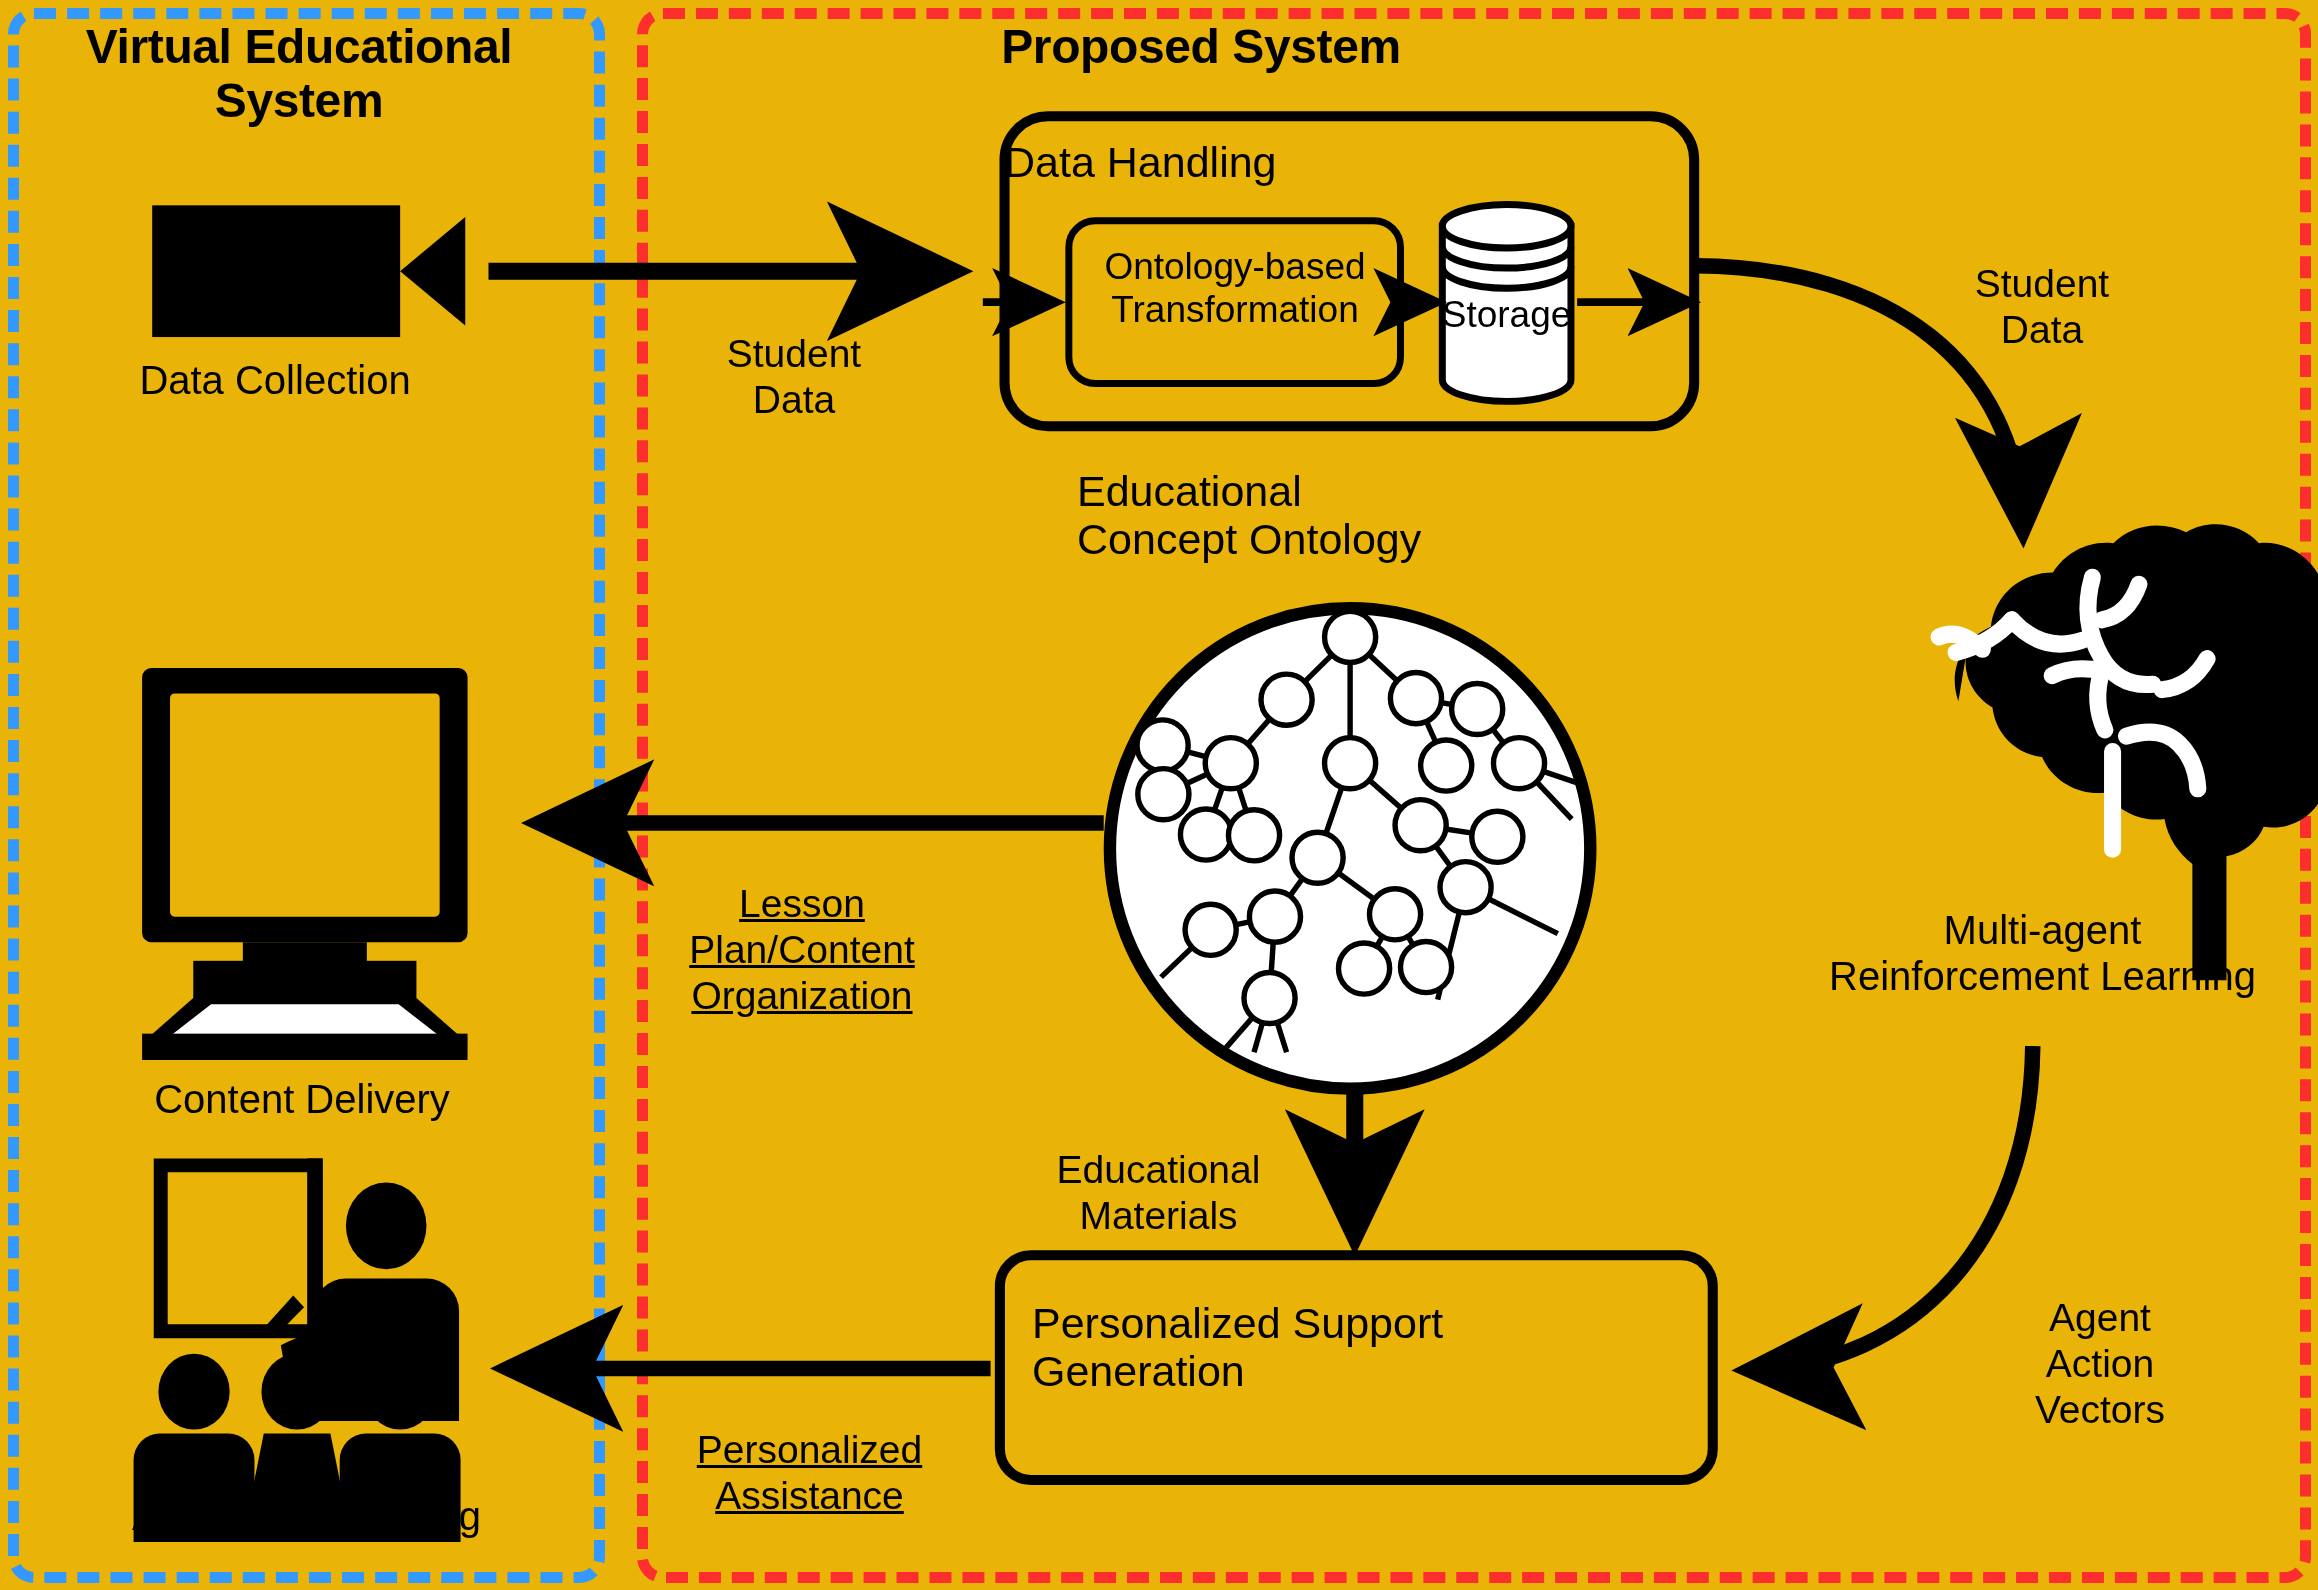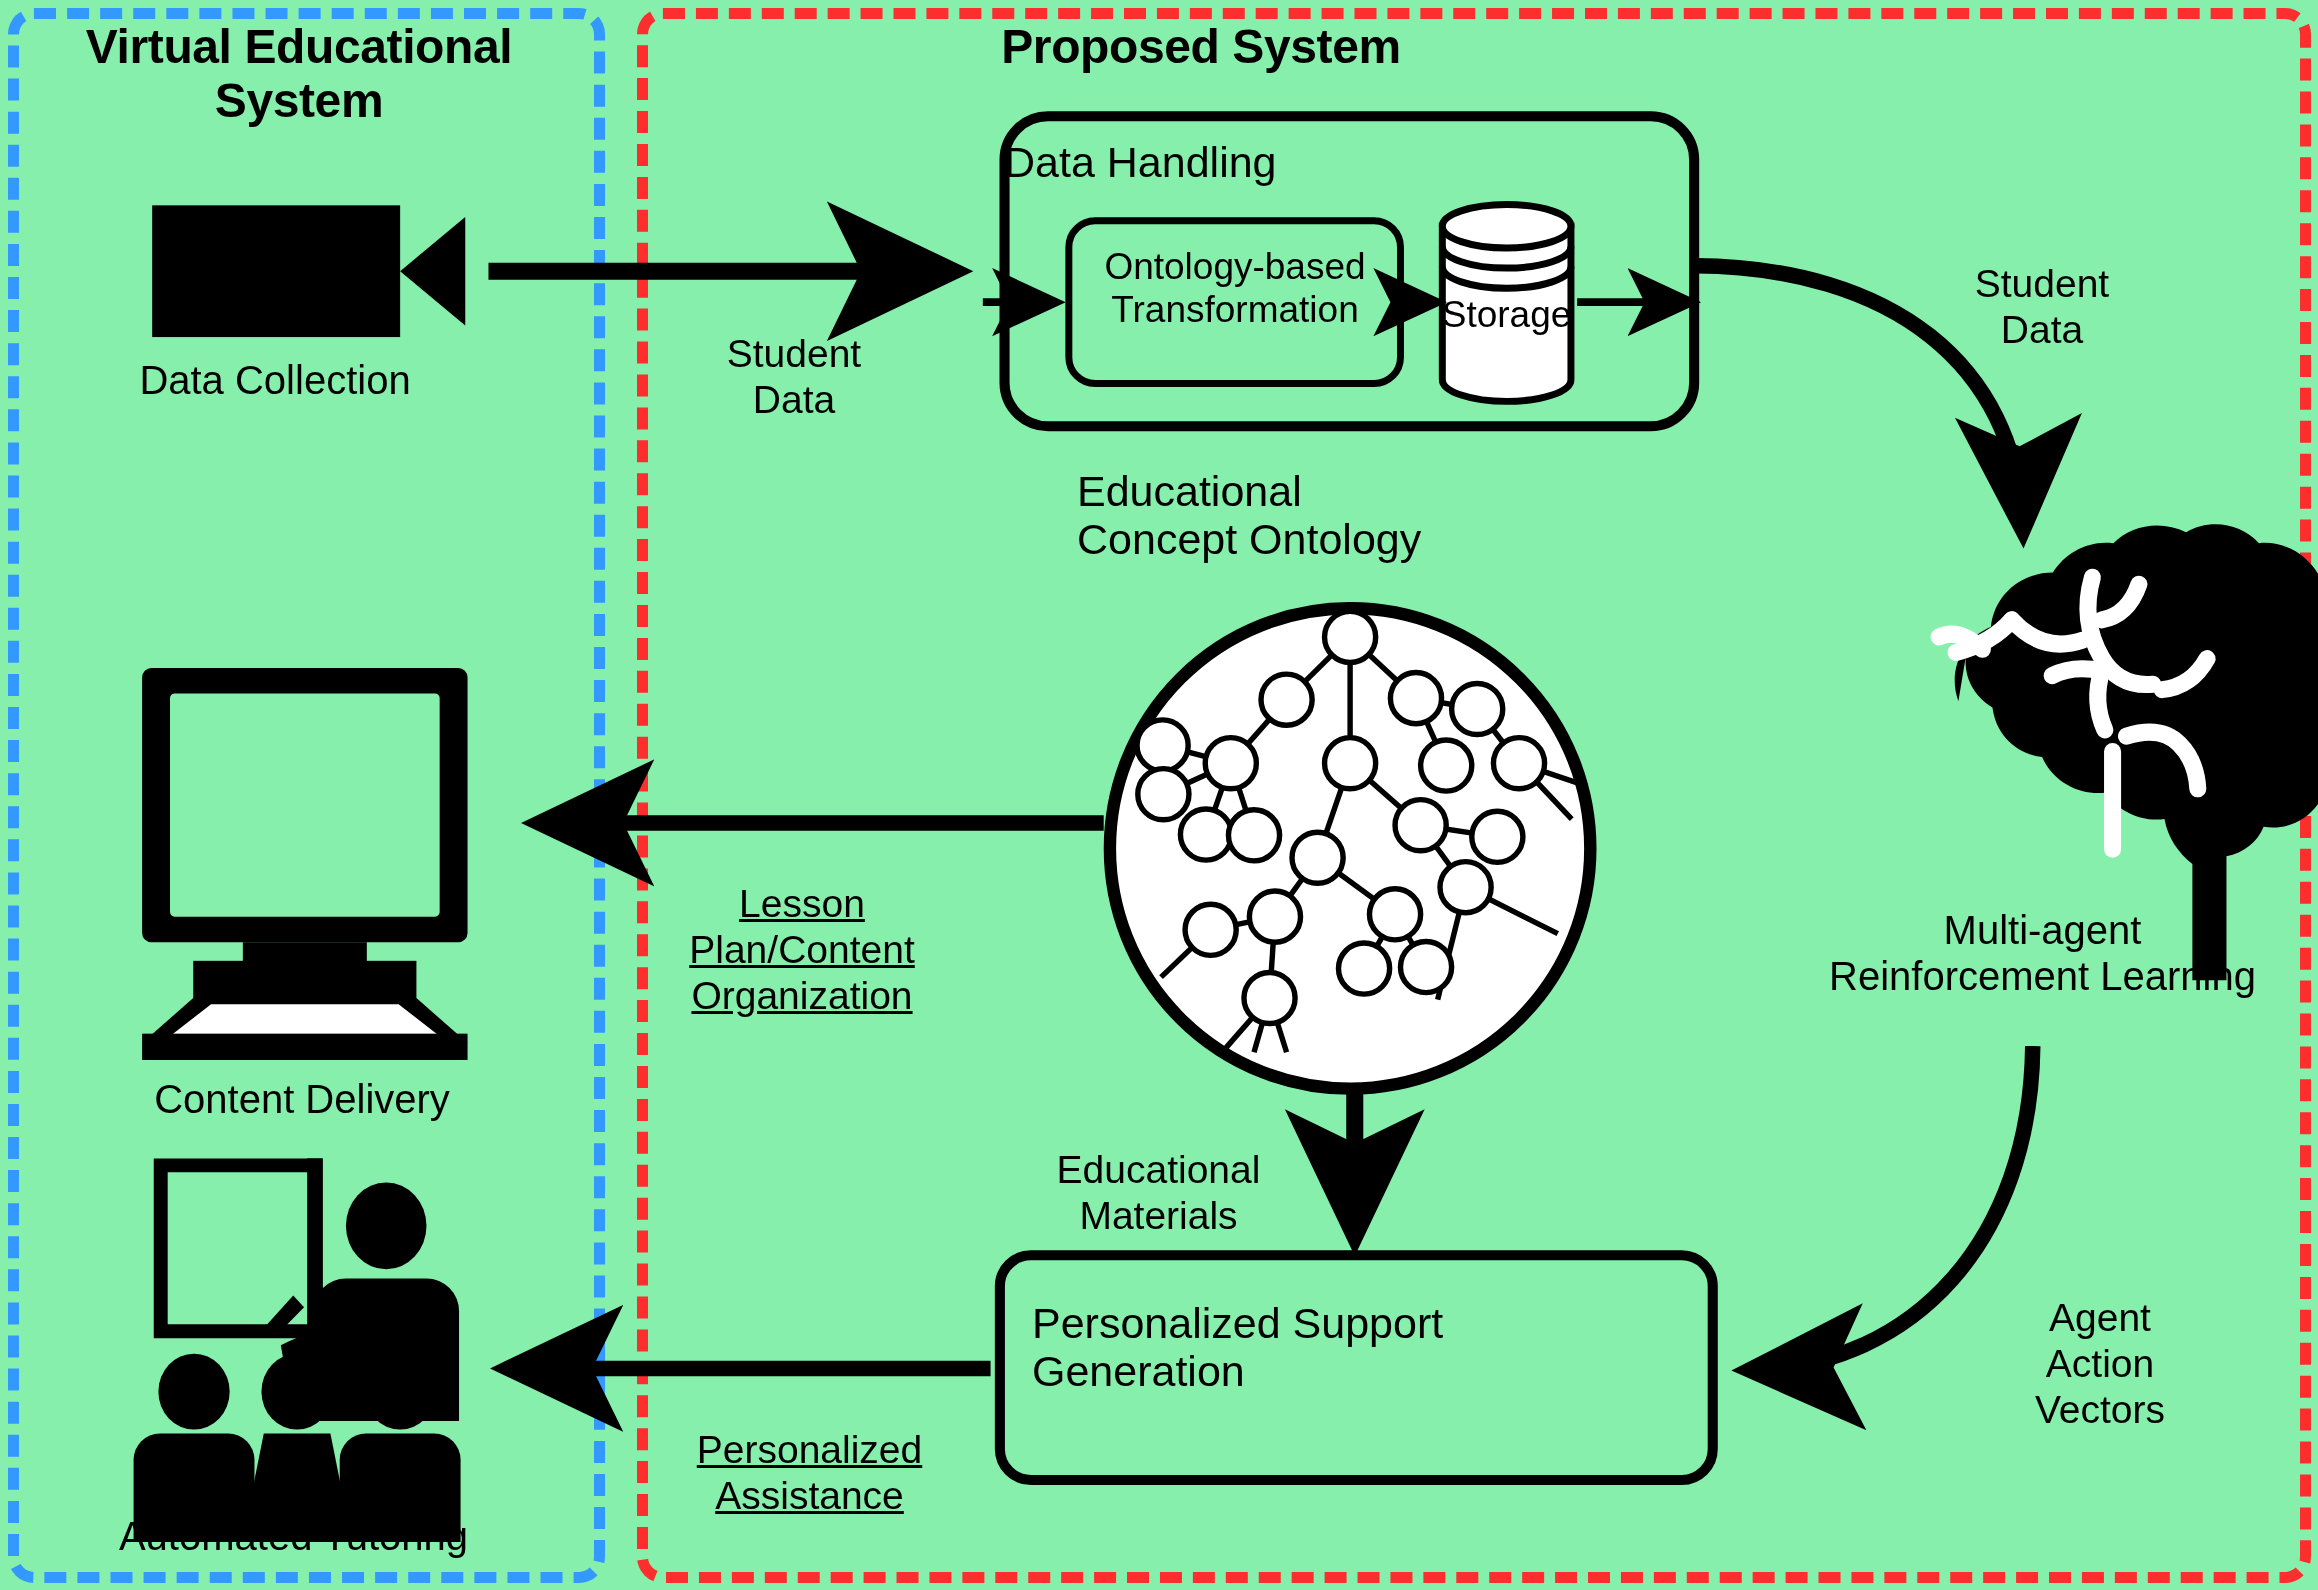"Virtual Educational System" #stage { background: #86efac -> #eab308 }
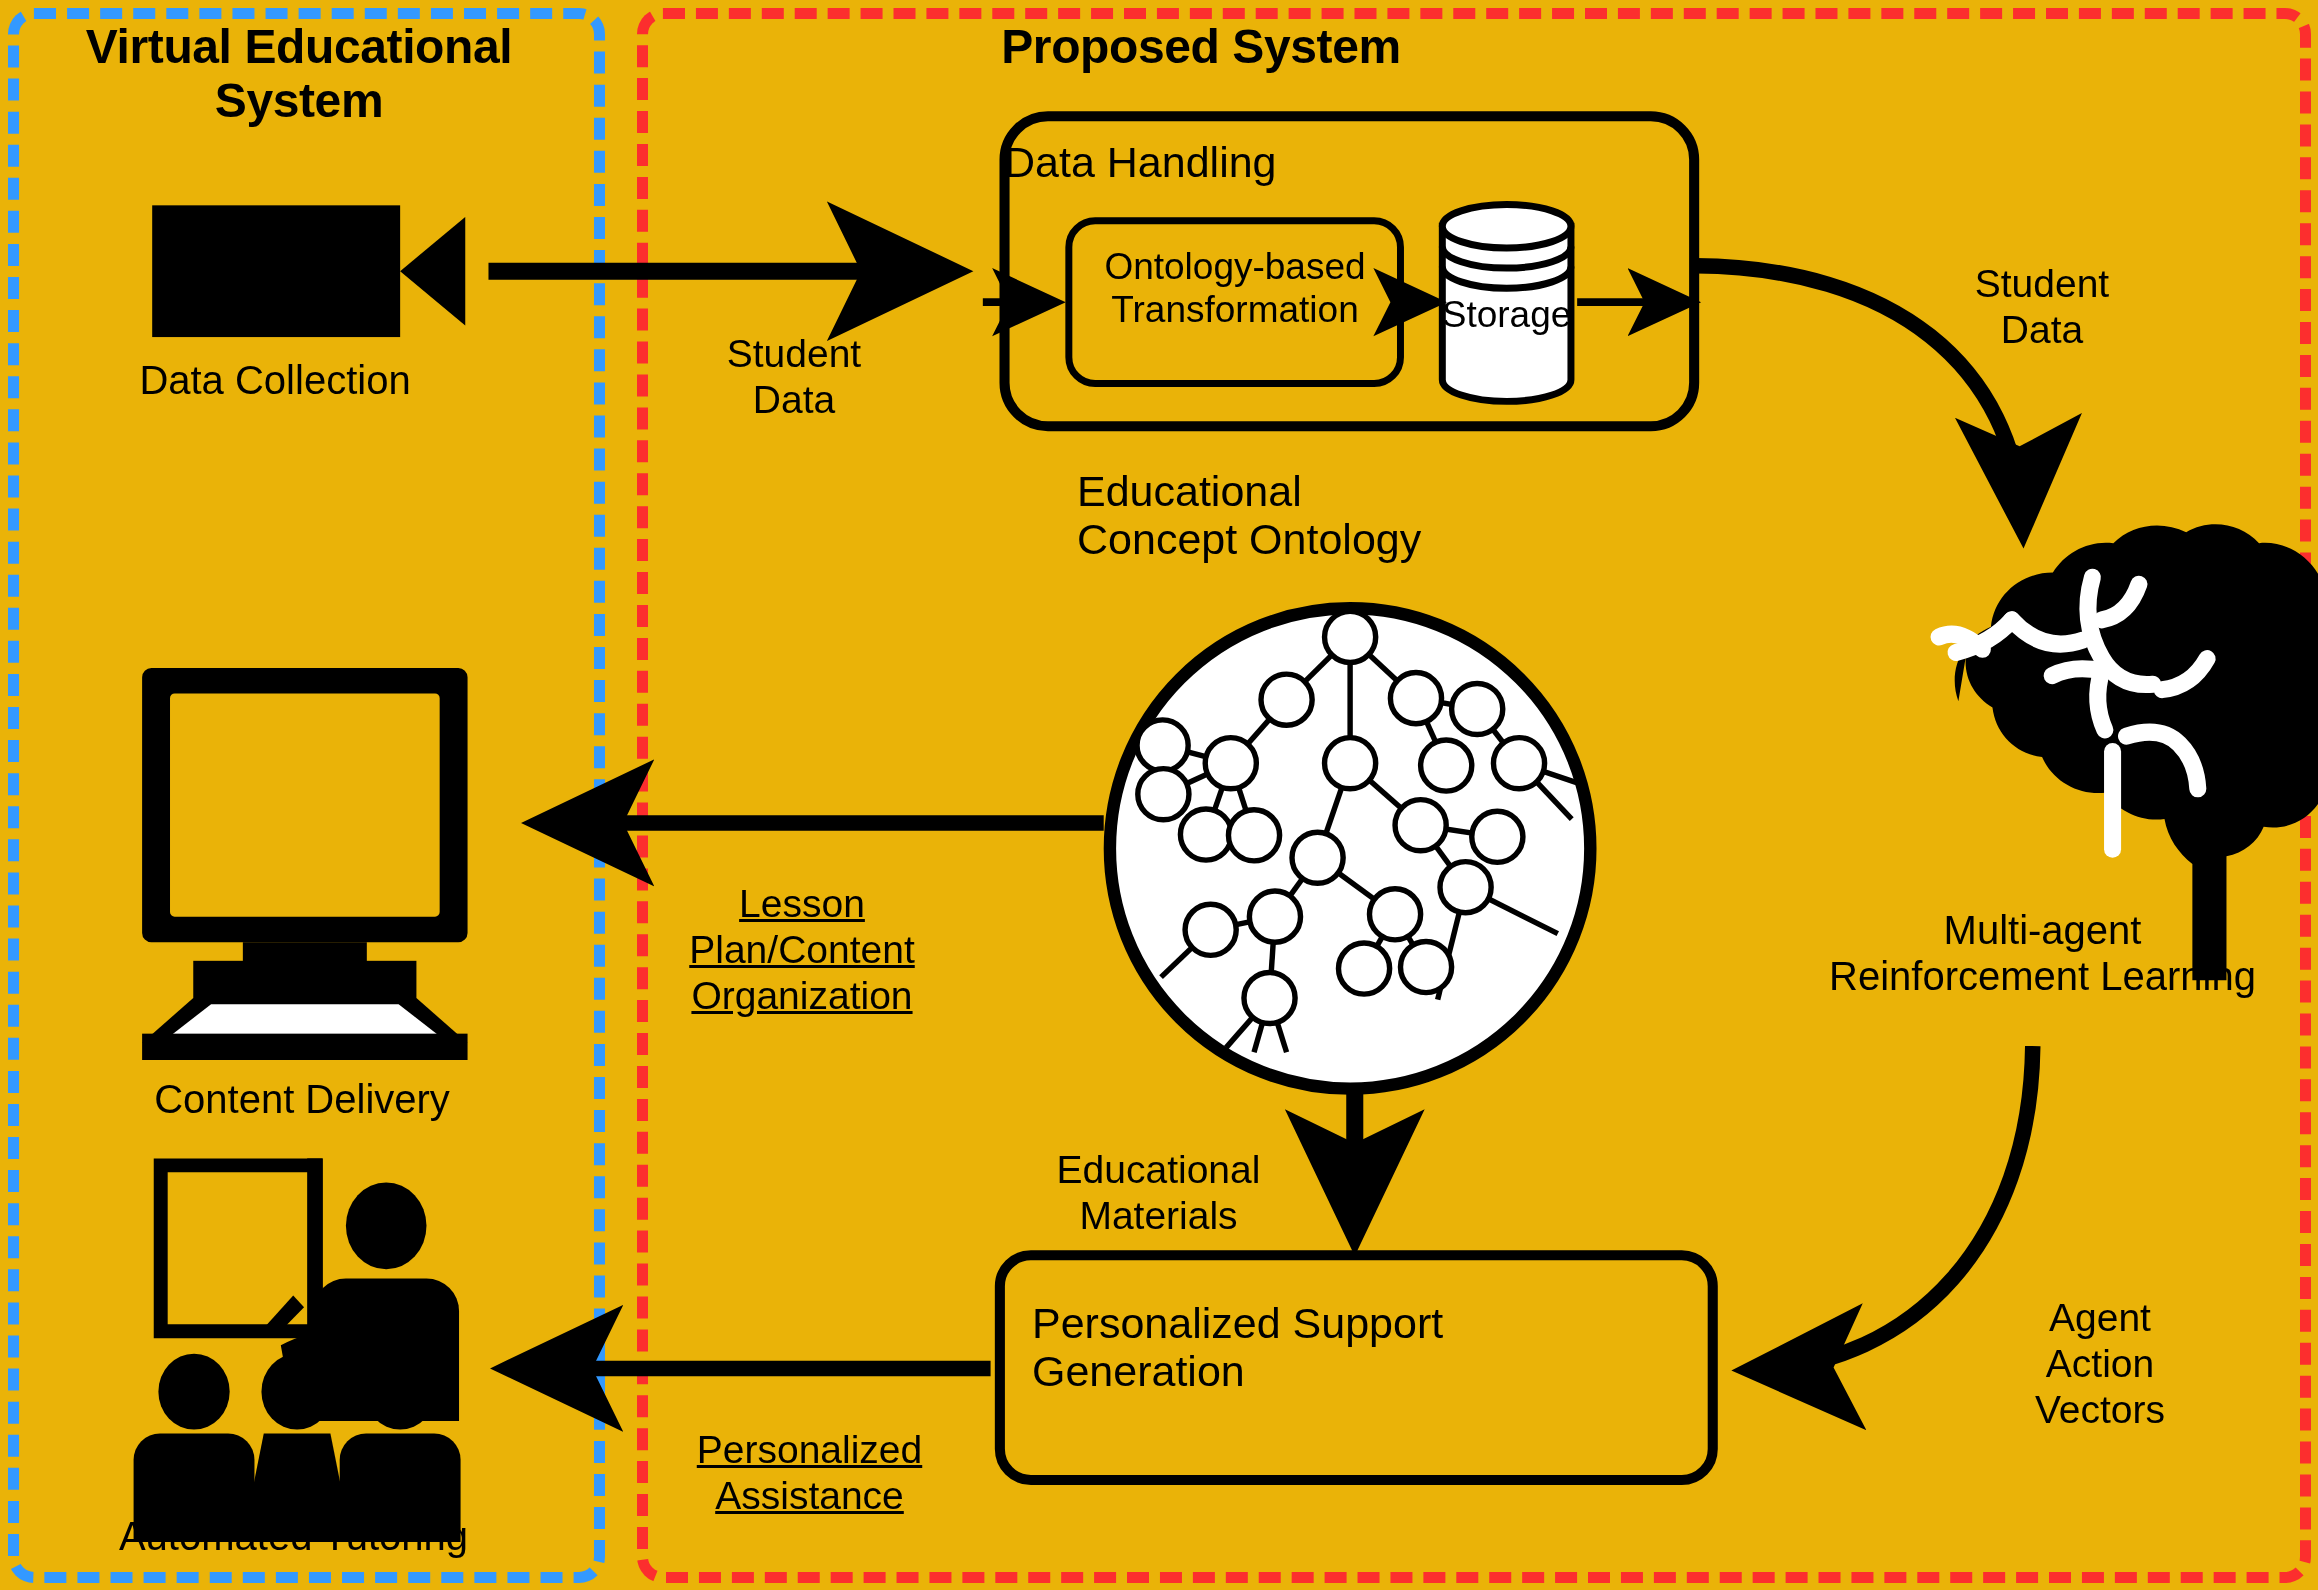"Automated Tutoring" div.node-caption { left: 61px -> 74px; margin-top: 20px -> none }
